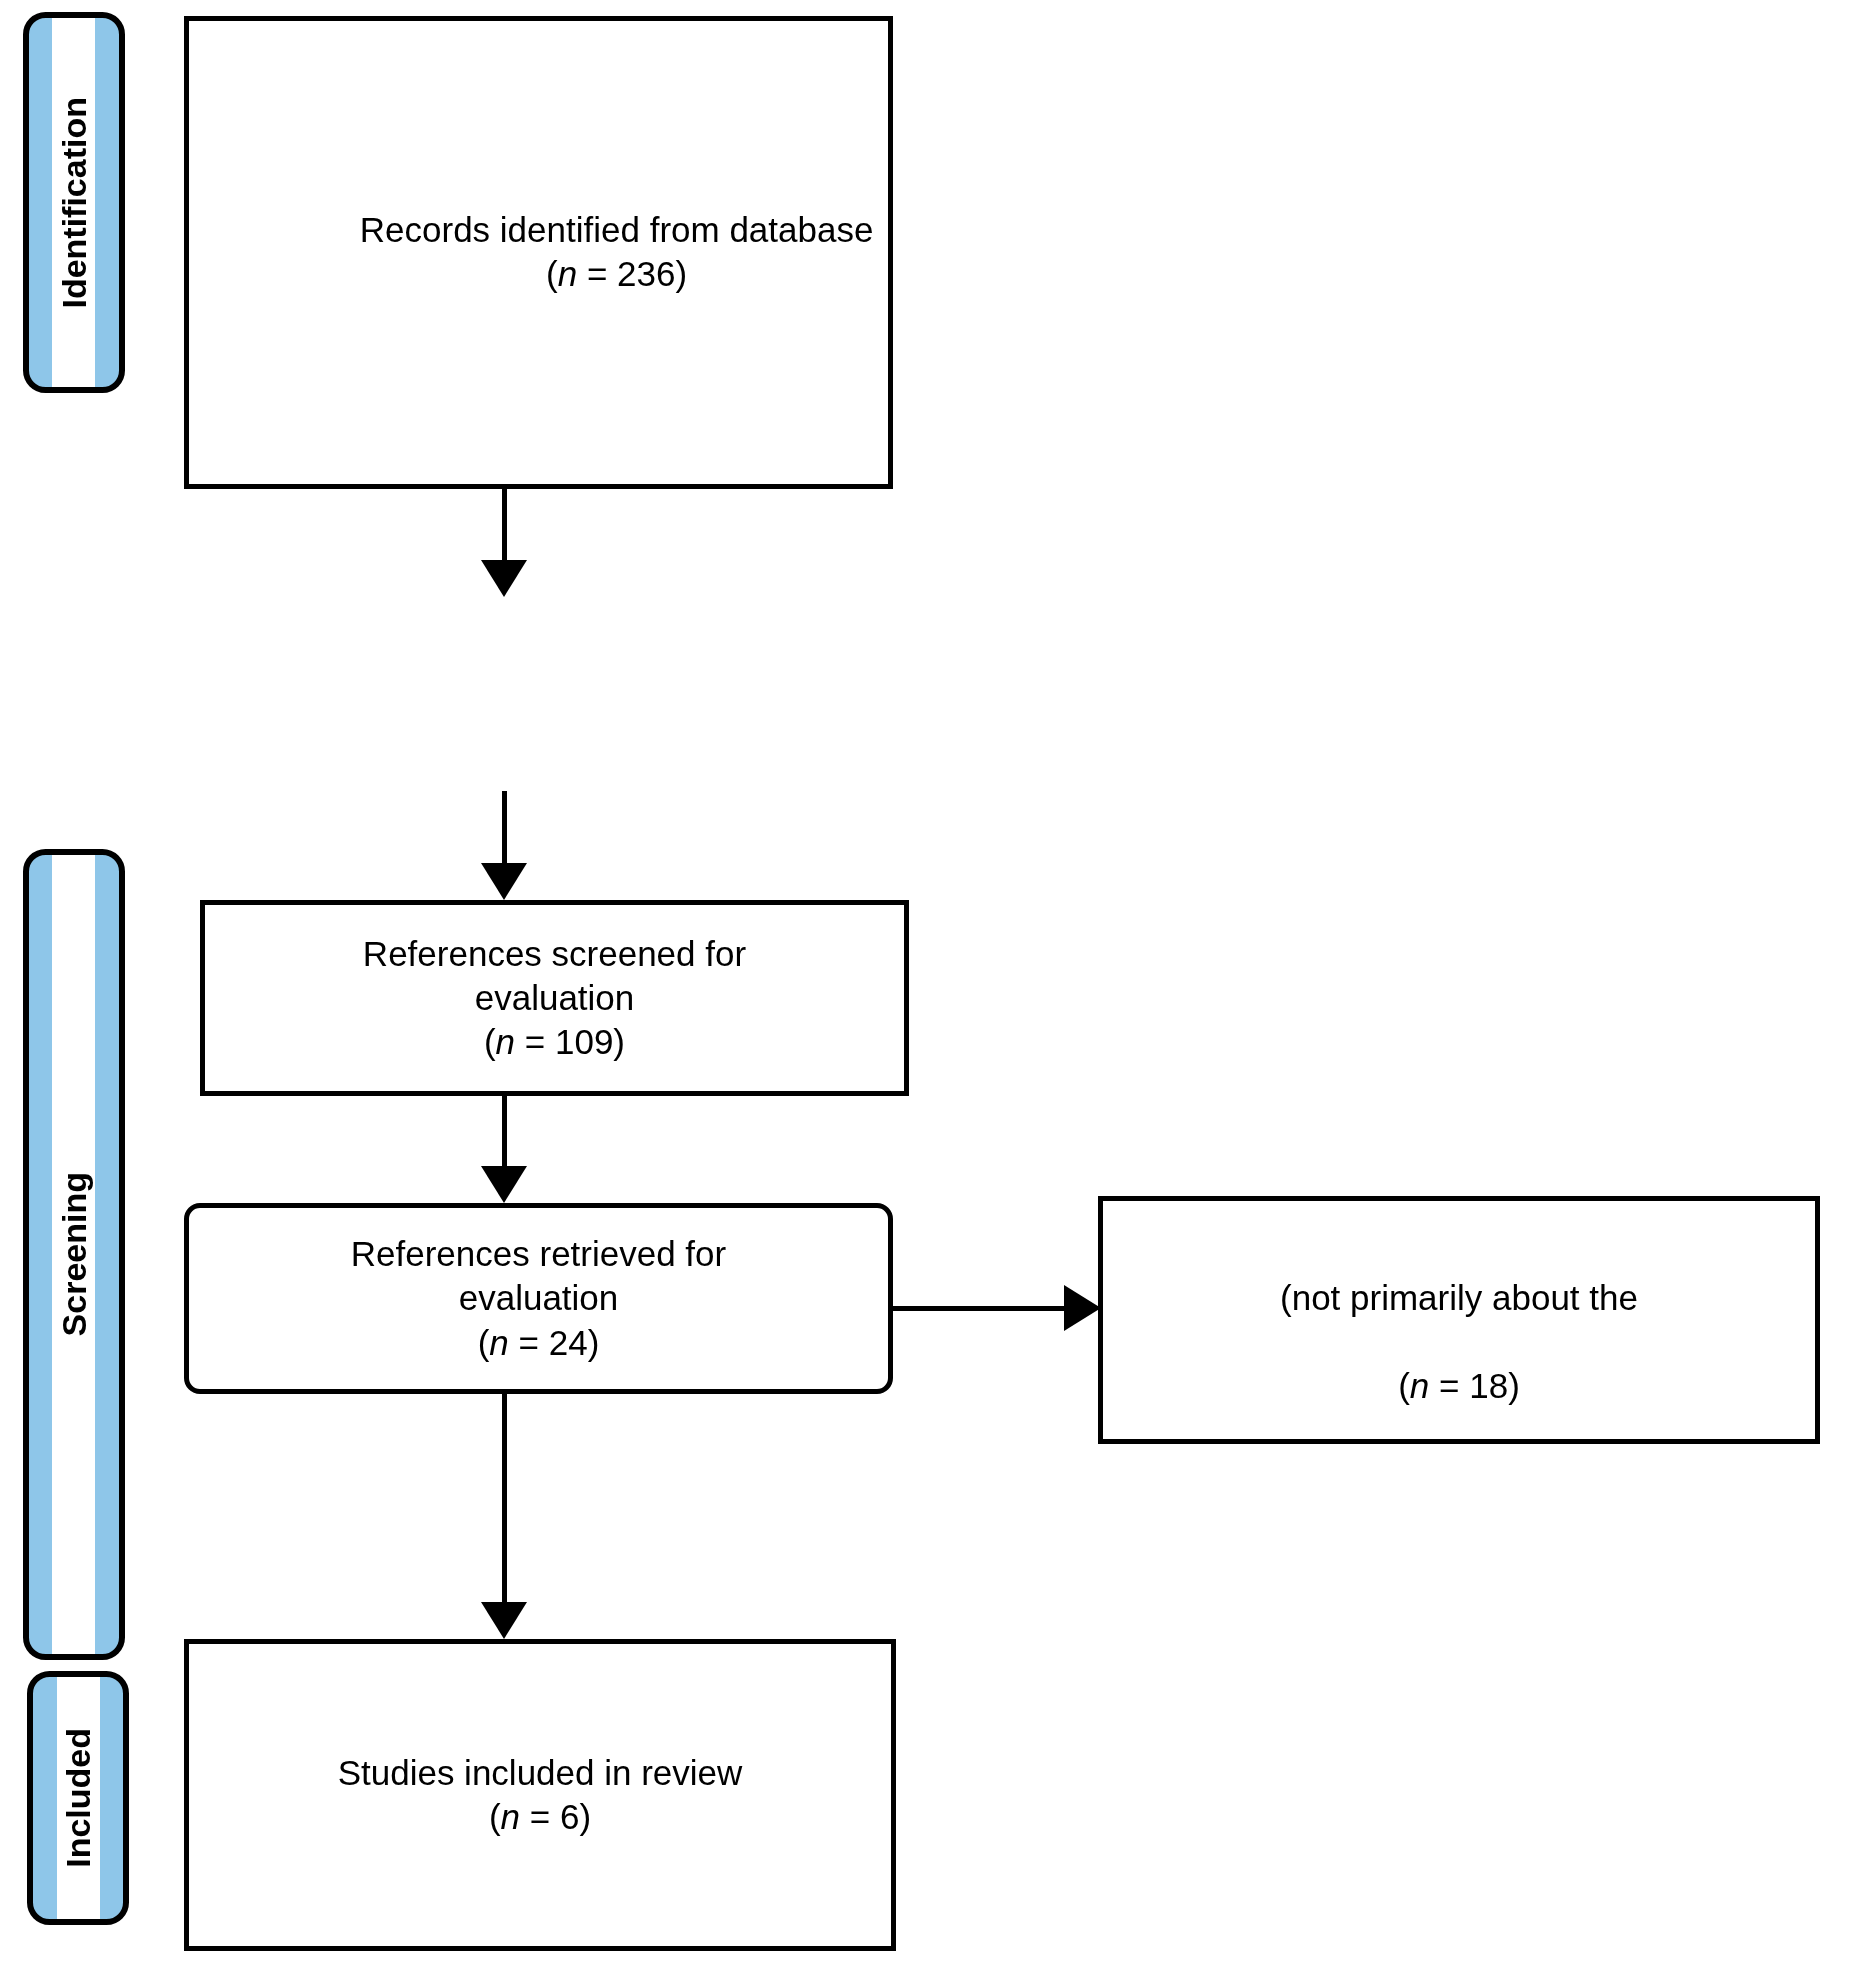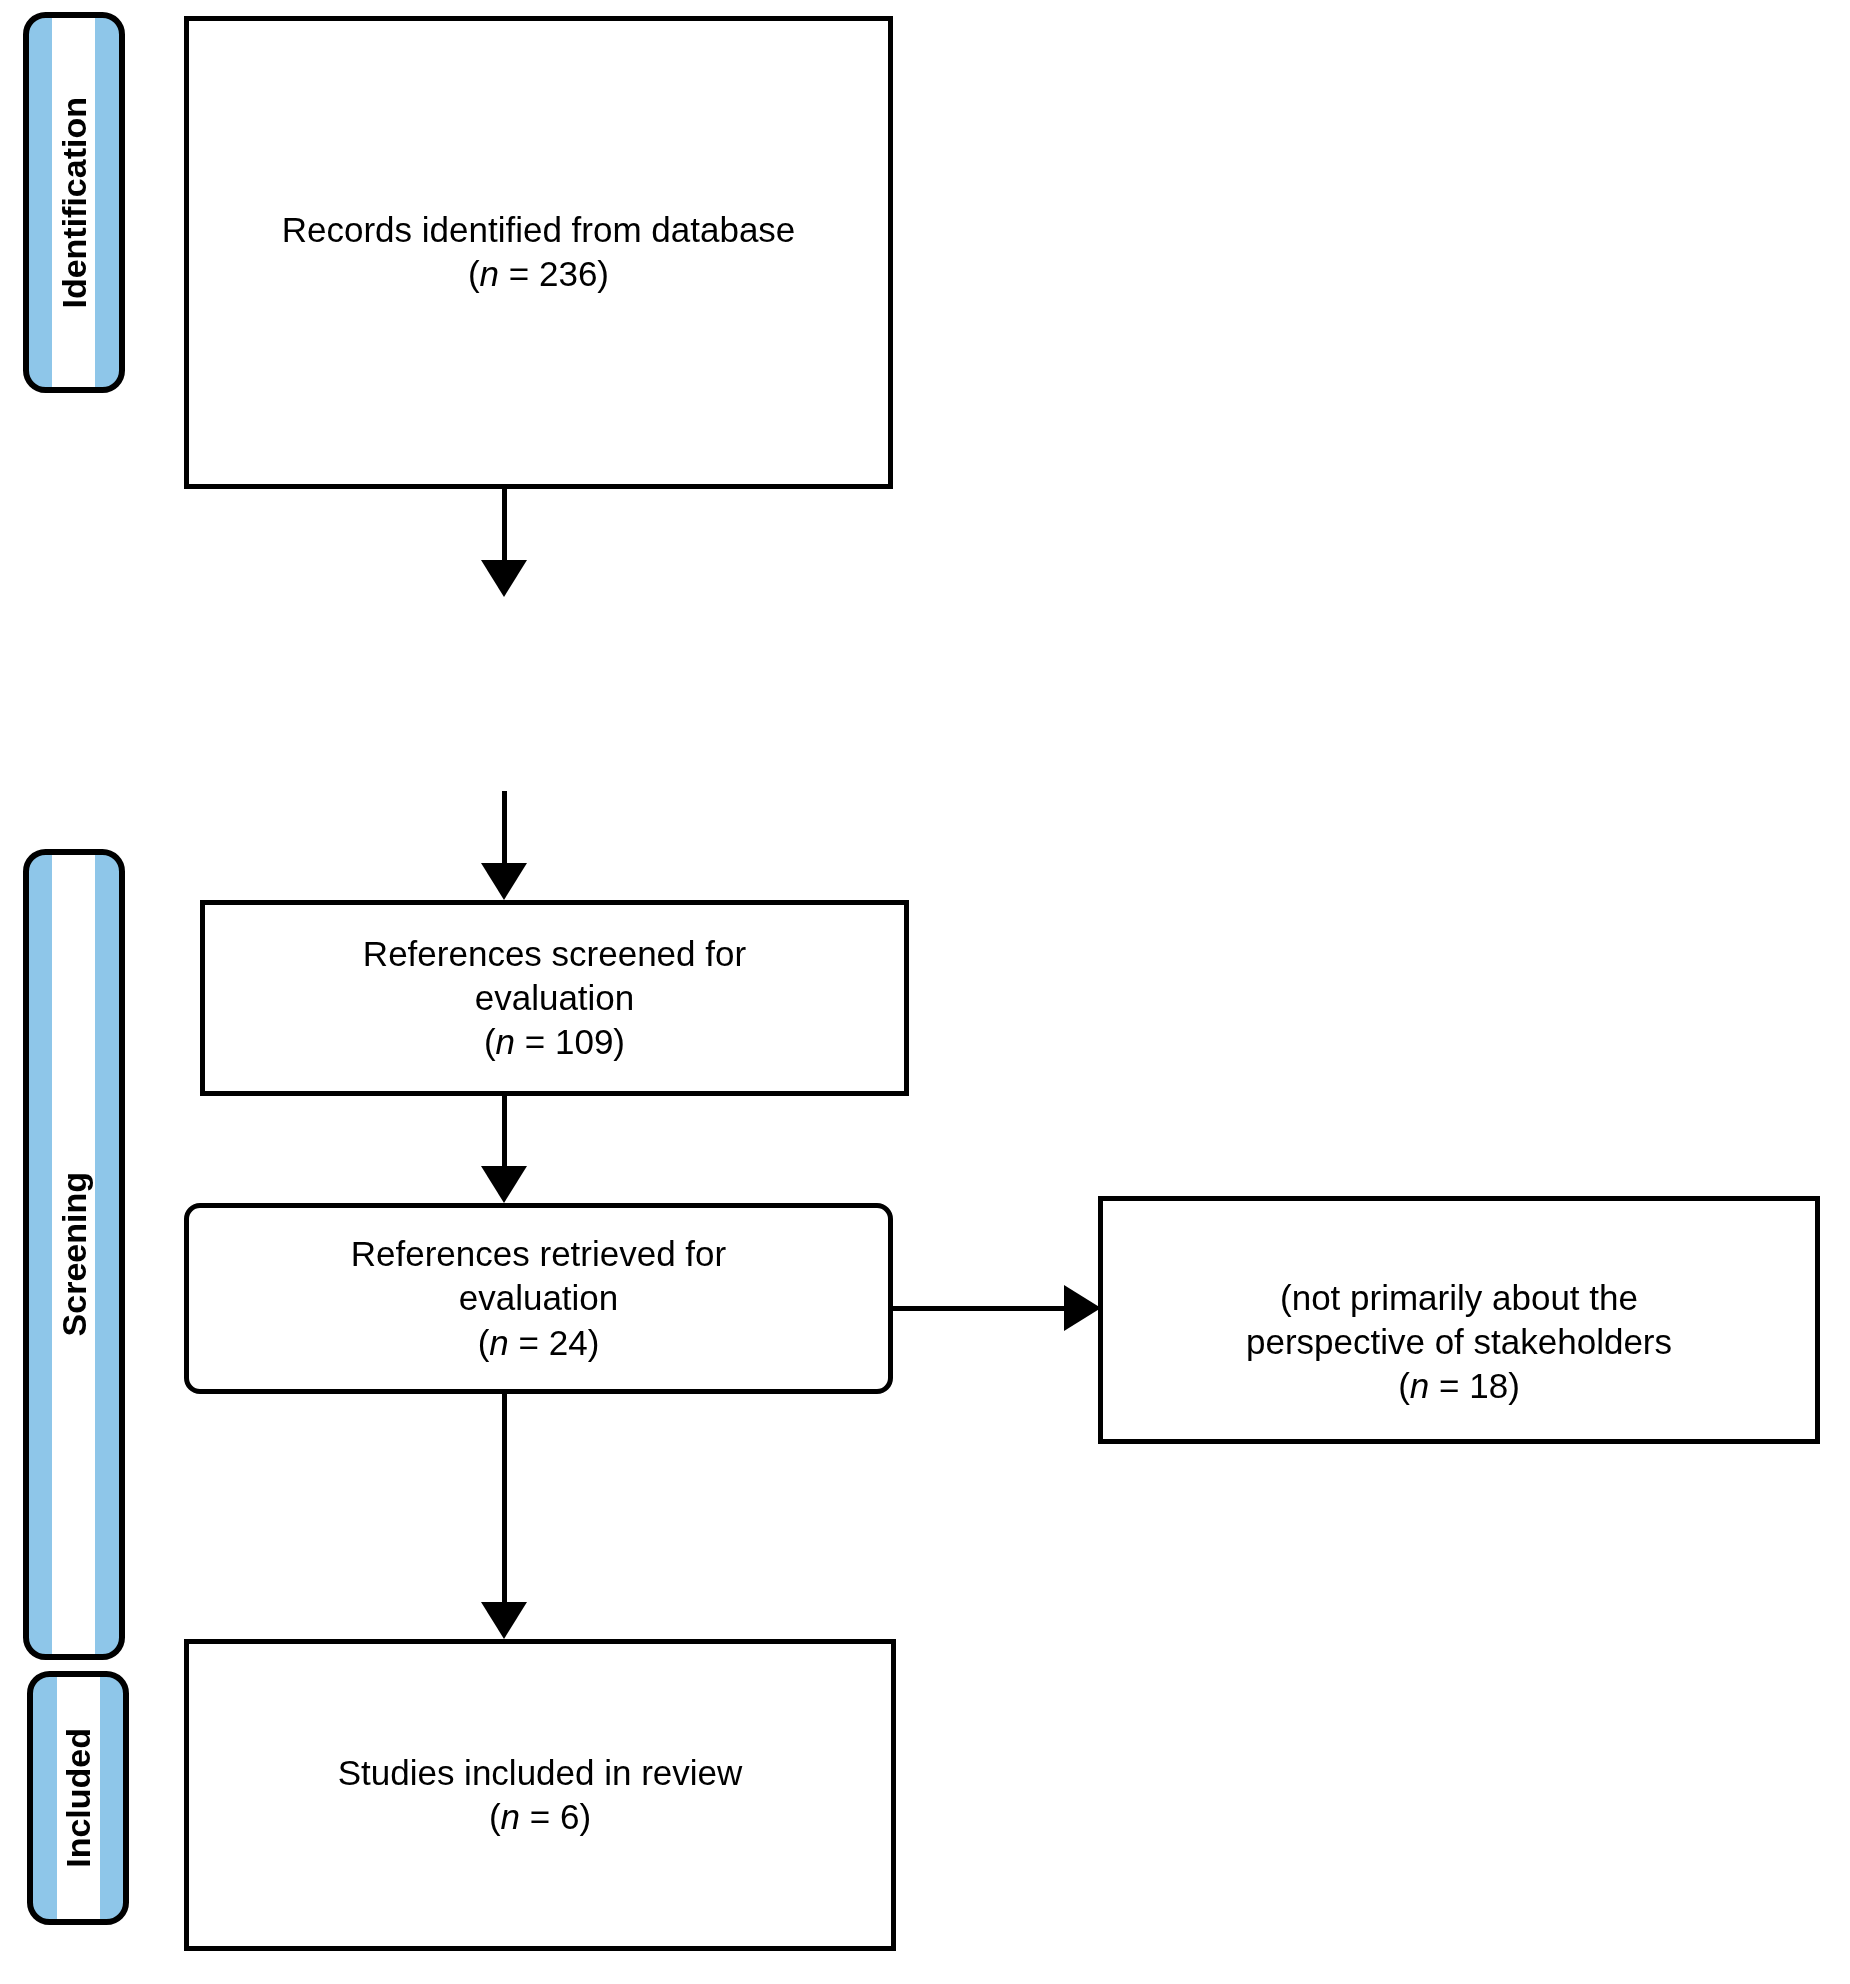"Records identified from database" div.flow-box { justify-content: none -> flex-end }
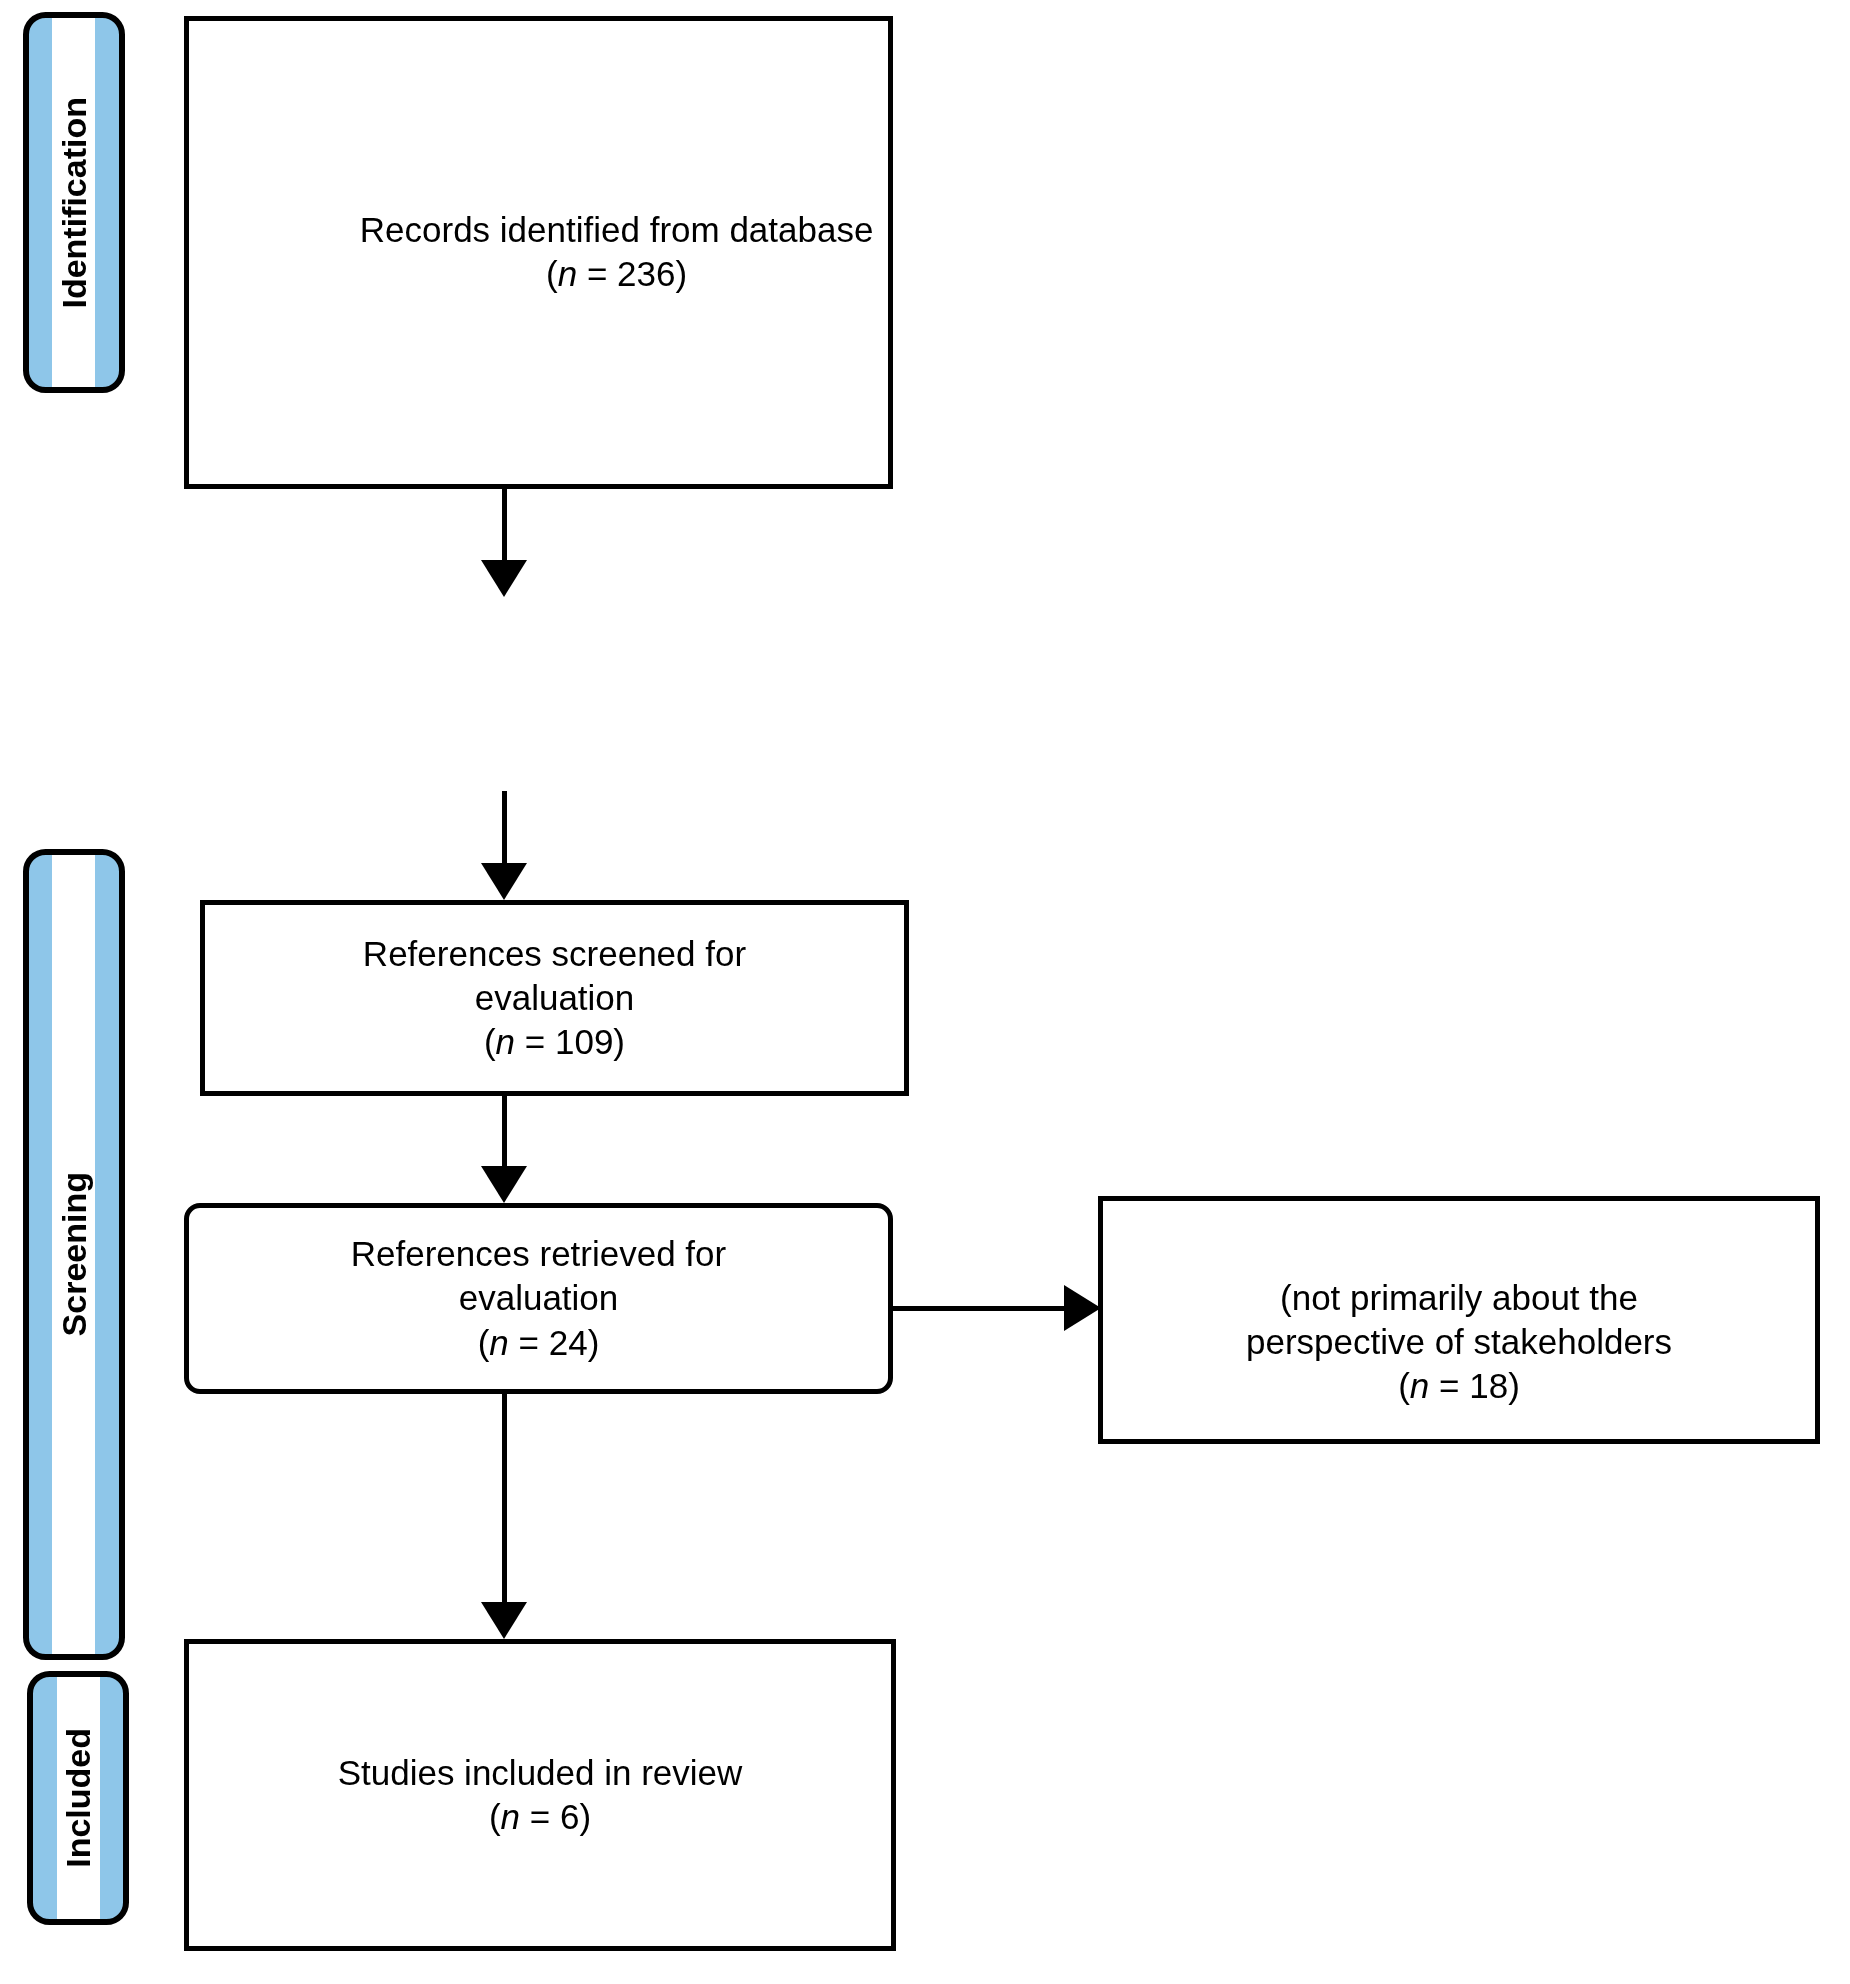"perspective of stakeholders" span { html: <span>perspective of stakeholders</span> -> none }
